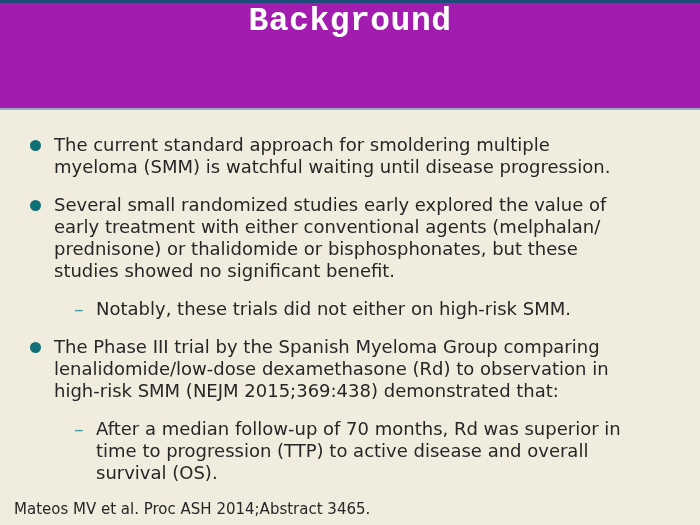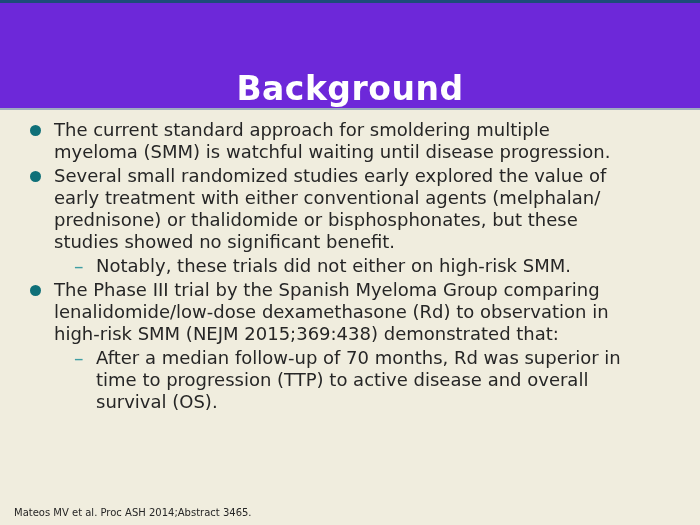"Background" .header { align-items: flex-end -> flex-start; background: #6d28d9 -> #a21caf; font-family: none -> Liberation Mono, monospace }
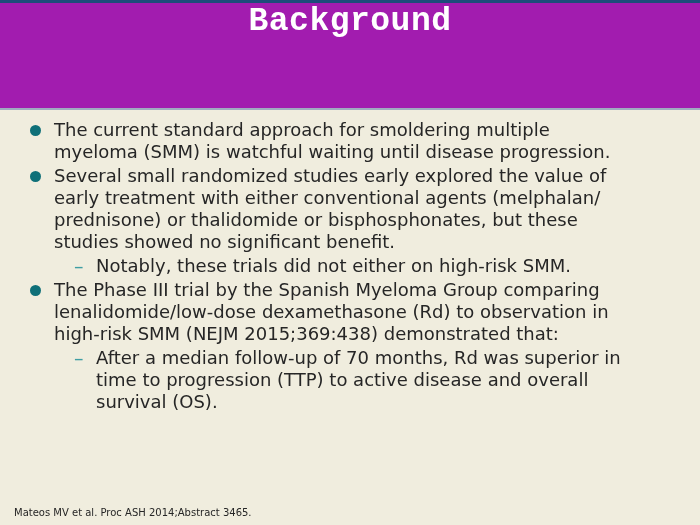"The current standard approach for" .item { margin: 1px 0 2px 0 -> 16px 0 2px 0 }
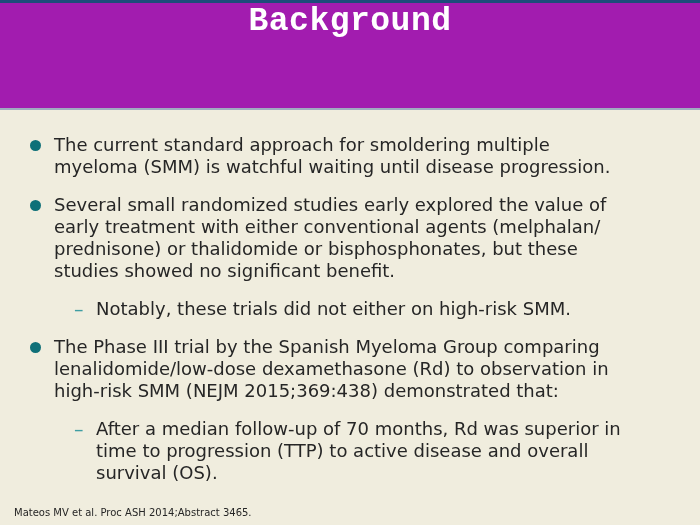"Mateos MV et al. Proc" .footer { font-size: 10px -> 15px }
